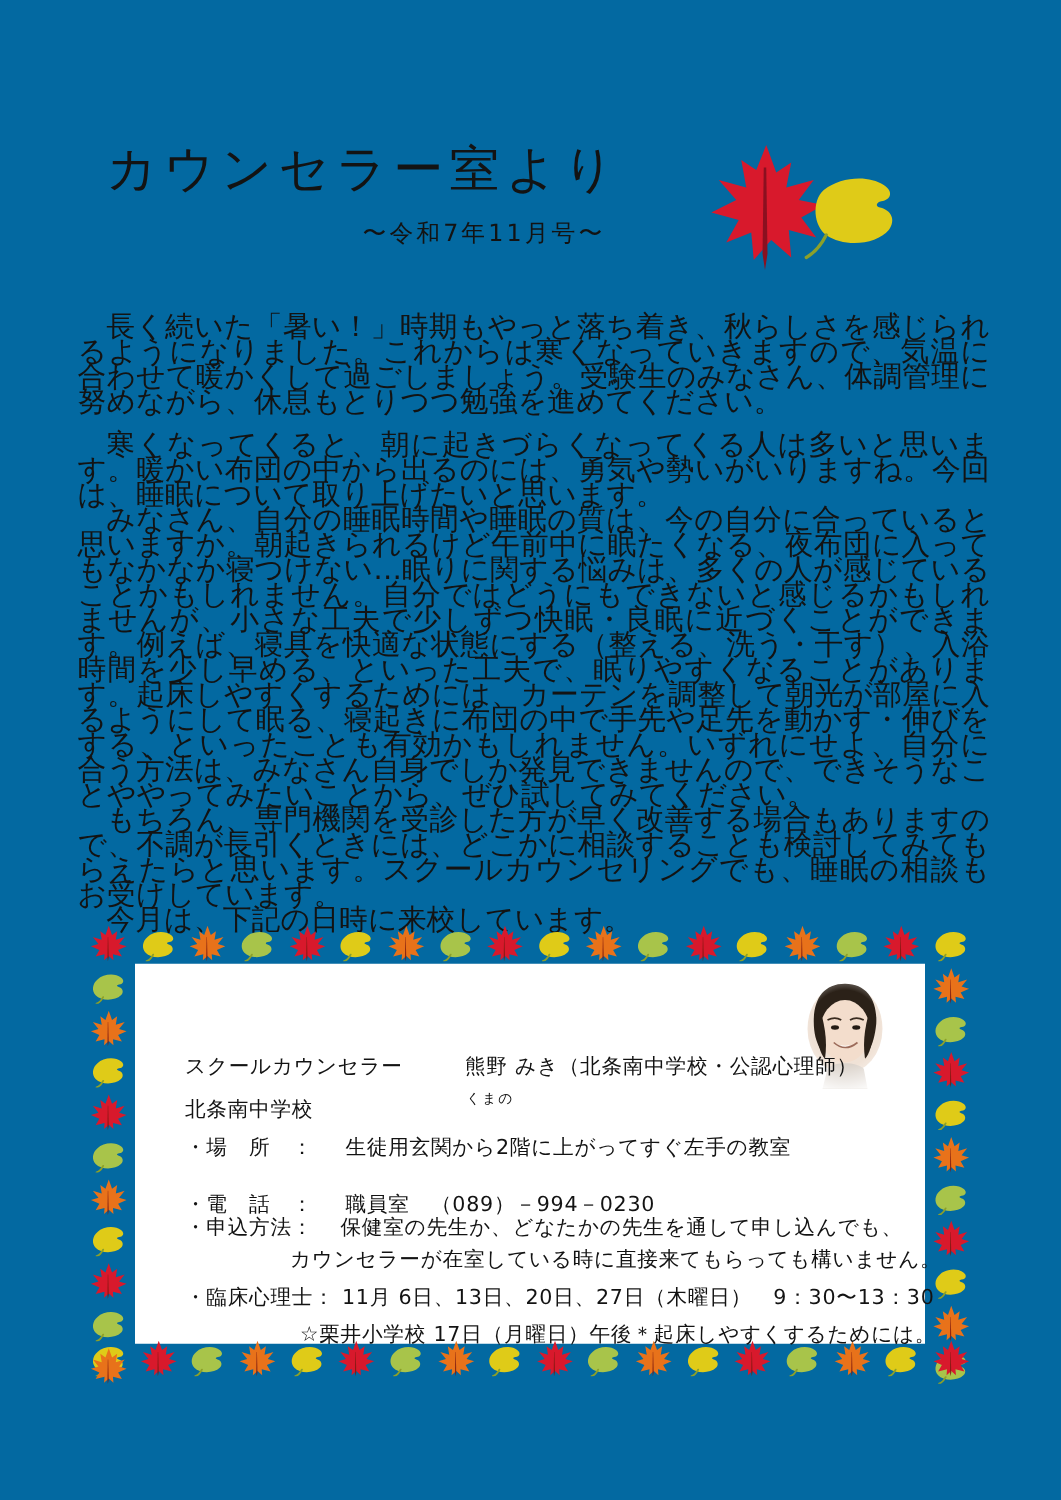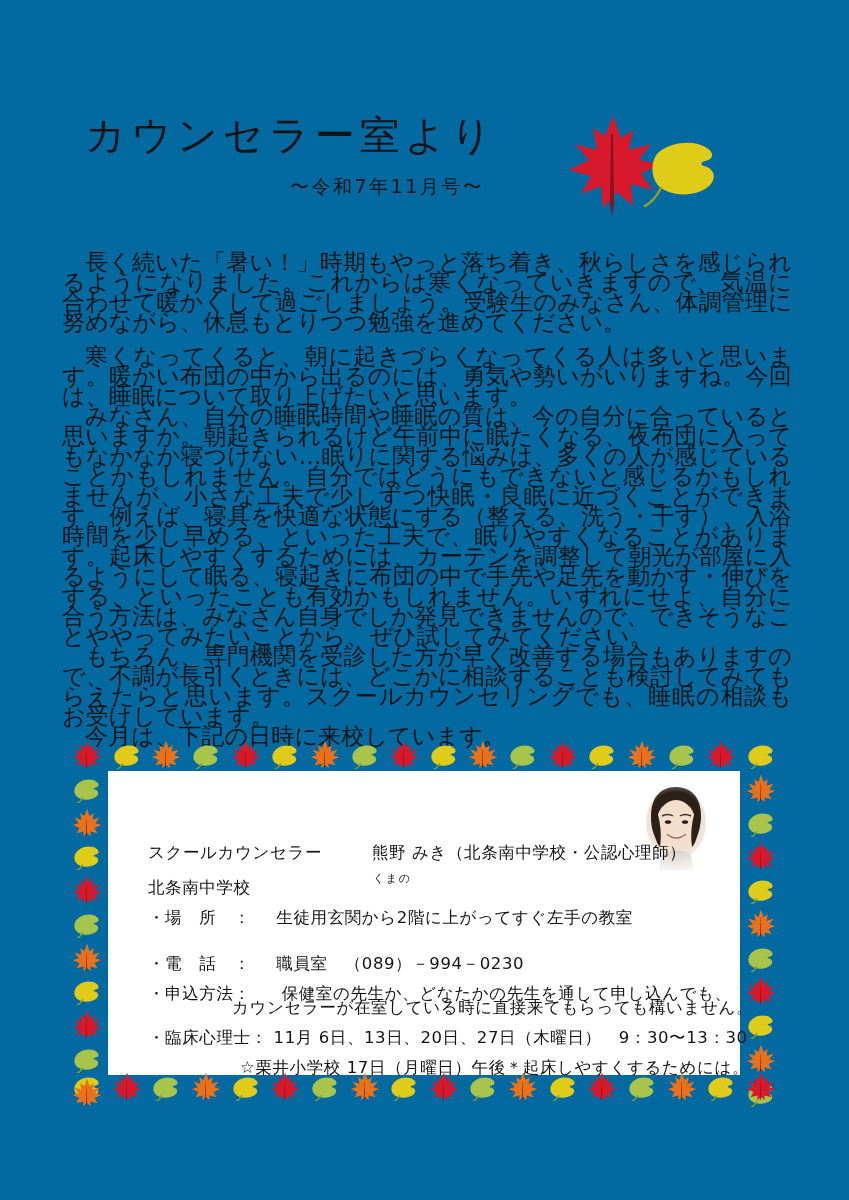"・申込方法： 保健室の先生か、どなたかの先生を通して申し込んでも、" .apply-line { font-family: Liberation Mono, monospace -> none; top: 246px -> 234px }
